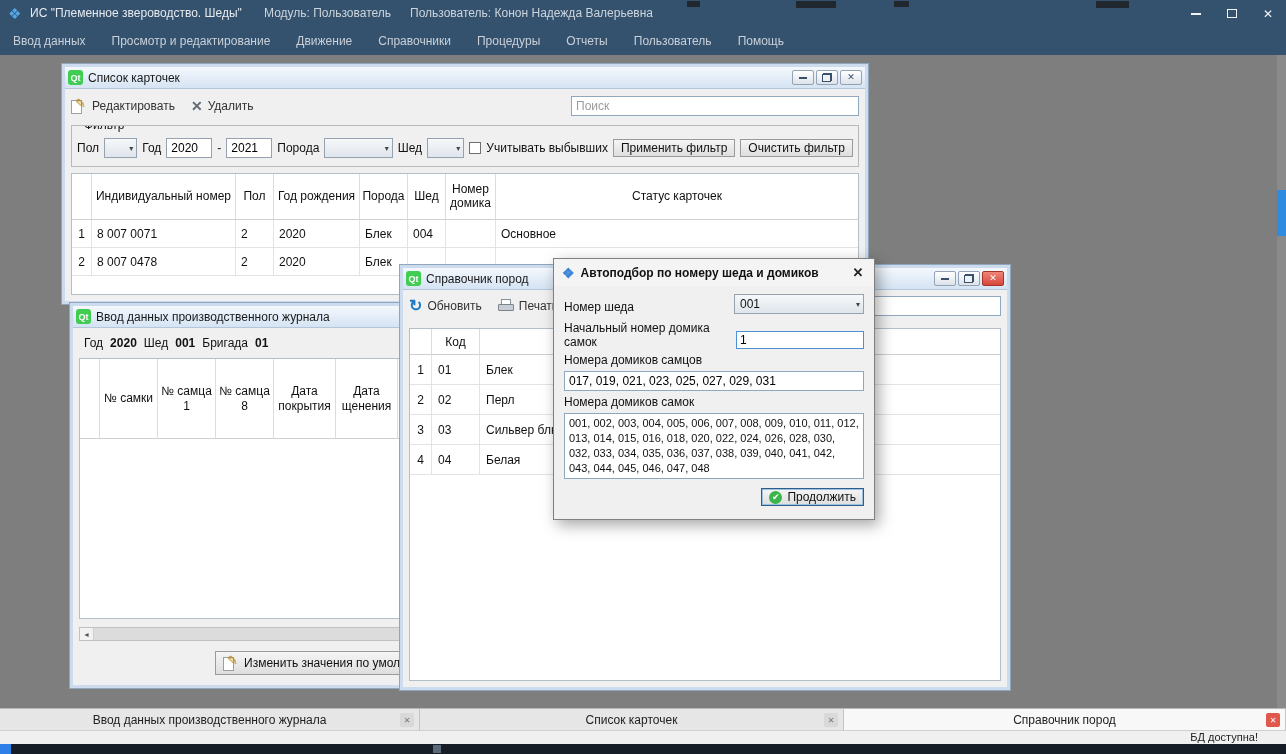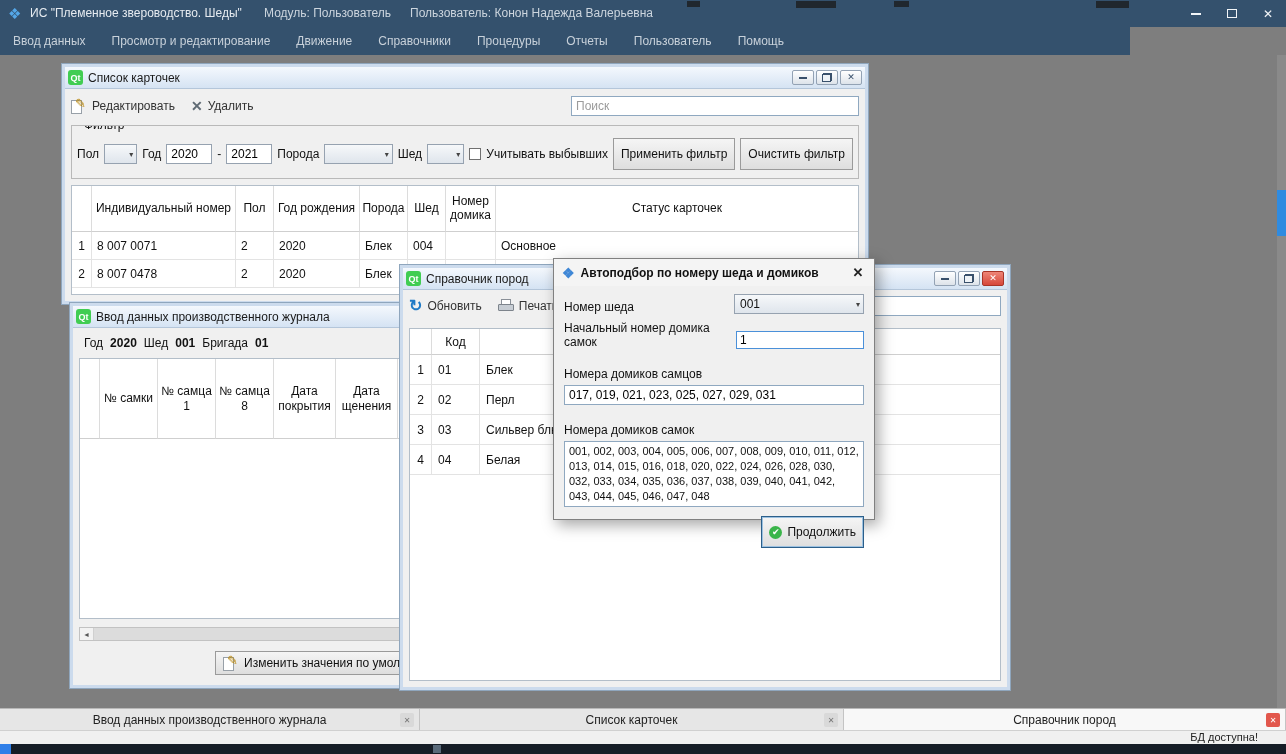"Ввод данных" .menubar { width: 1130px -> 1286px }
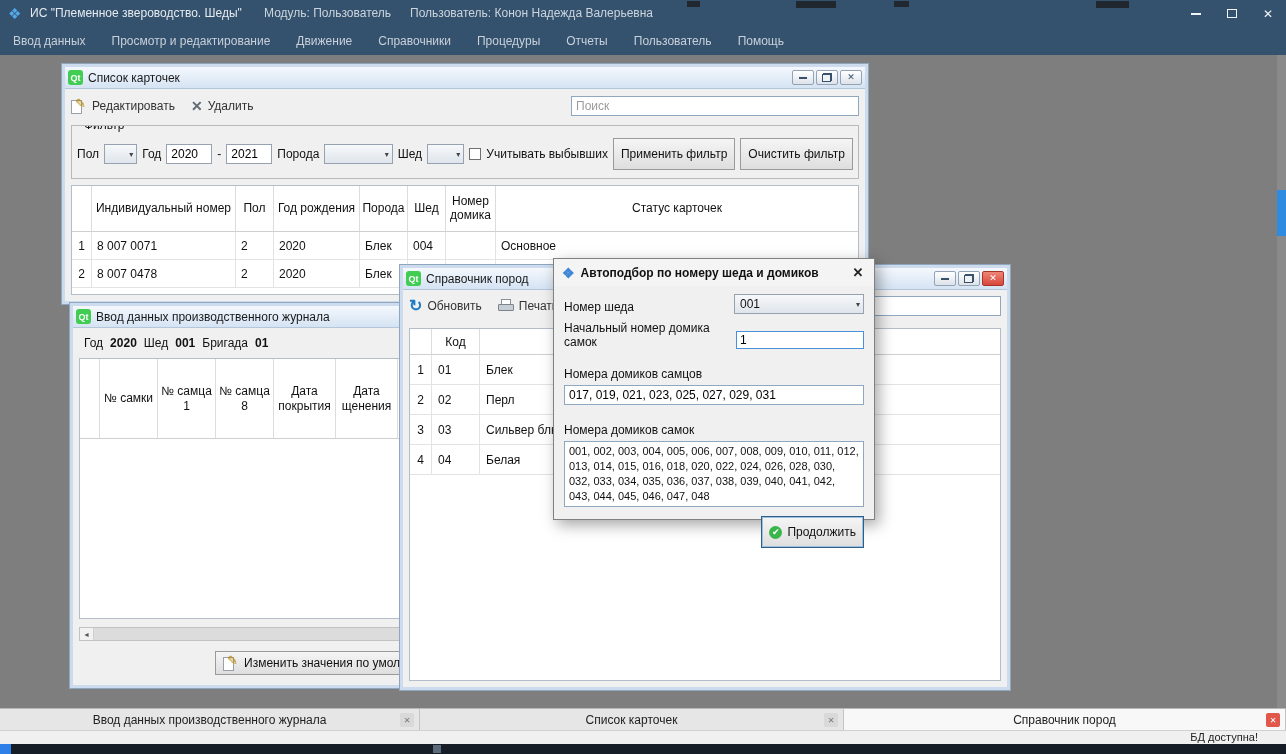"Применить фильтр" .btn { height: 32px -> 18px }
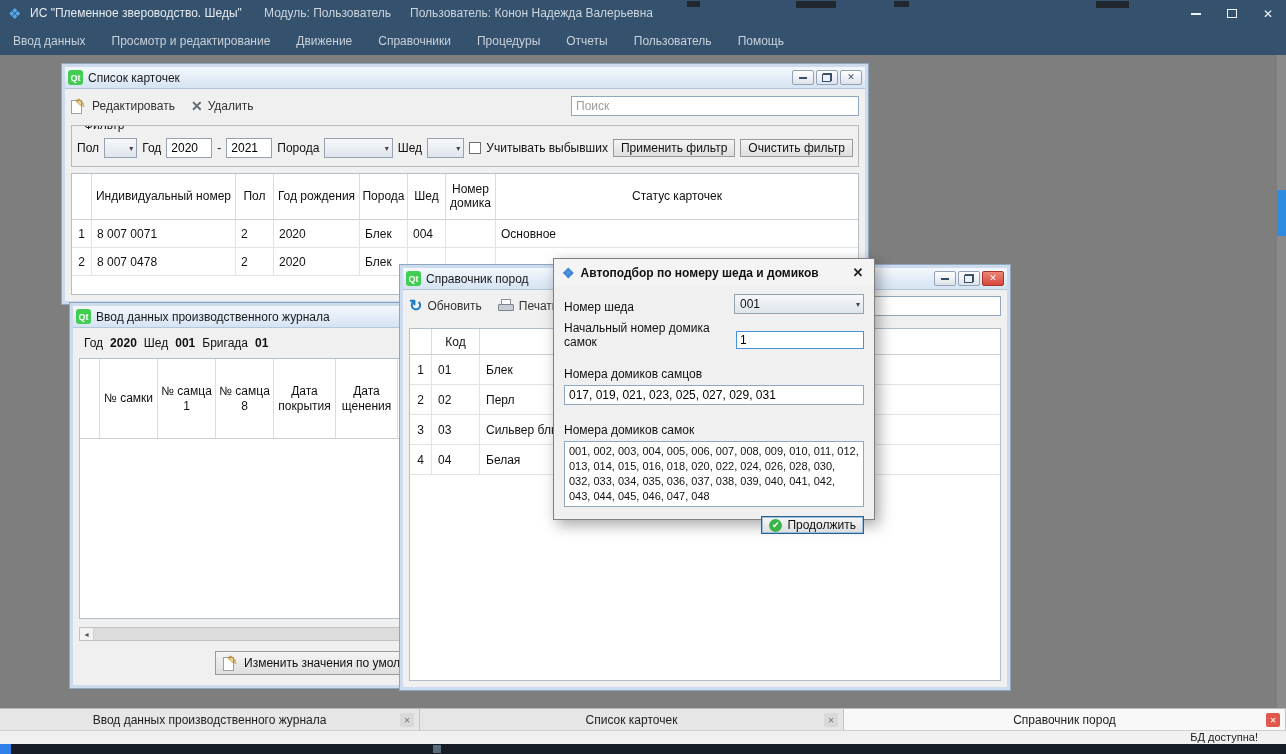"Номера домиков самцов" .dlg-label { margin-top: 18px -> 4px }
